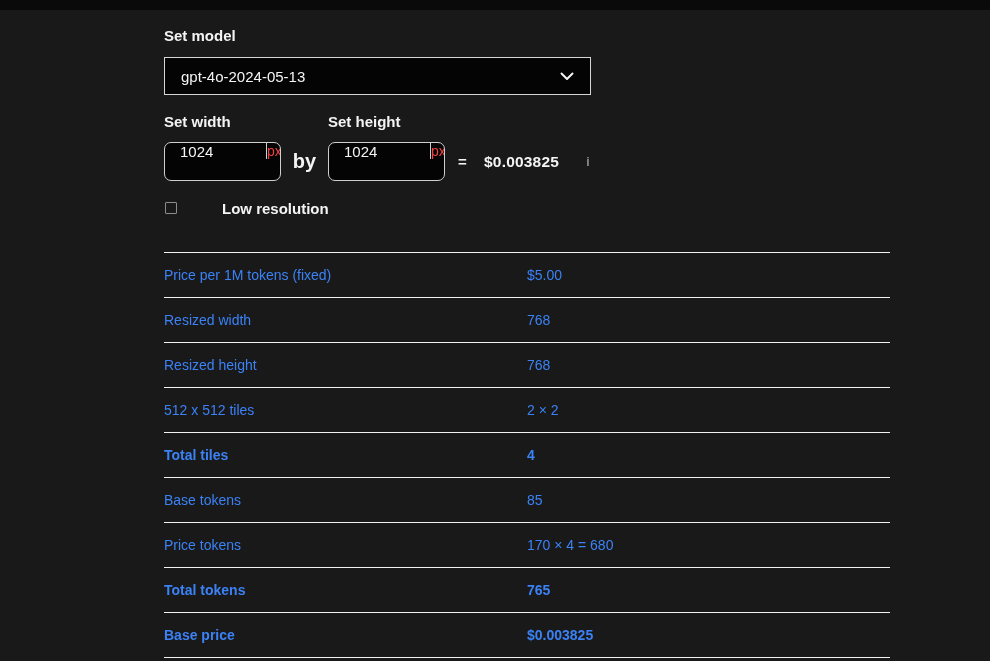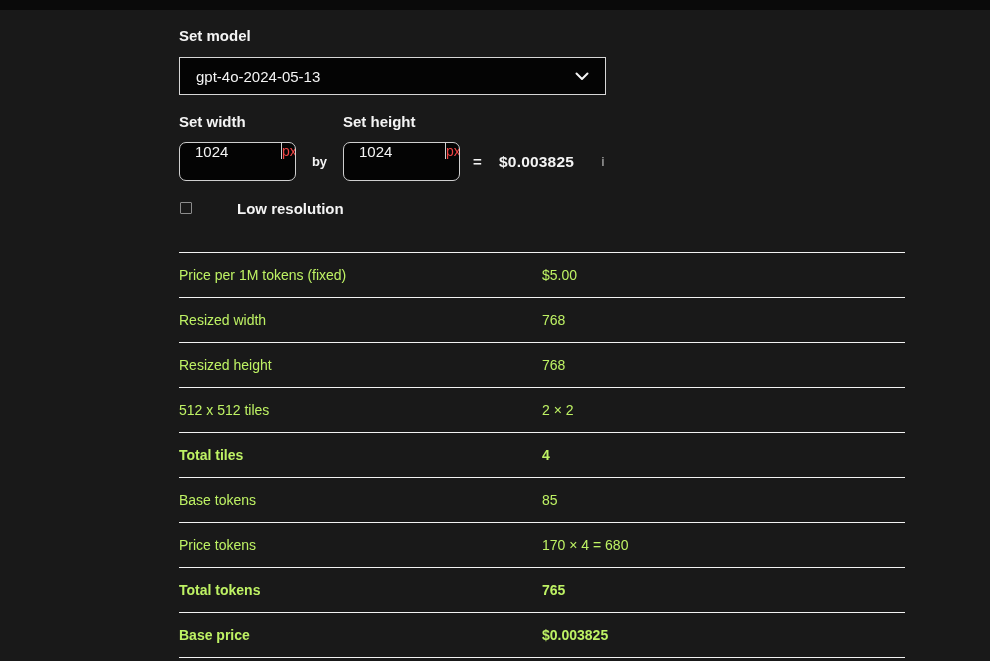"Set model" .content { left: 179px -> 164px }
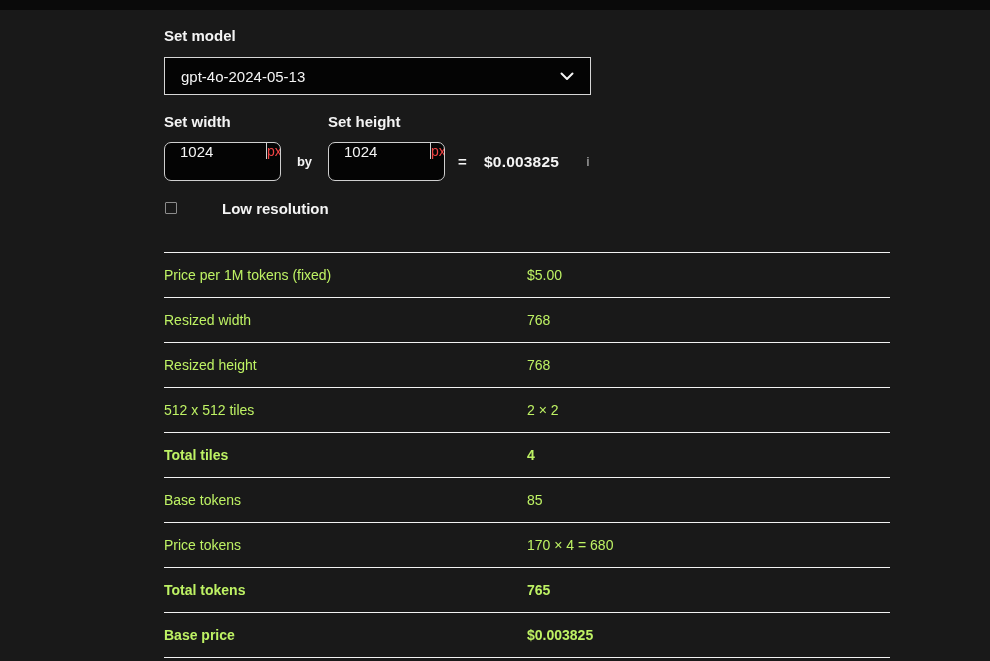"by" .by-label { font-size: 13px -> 20px }
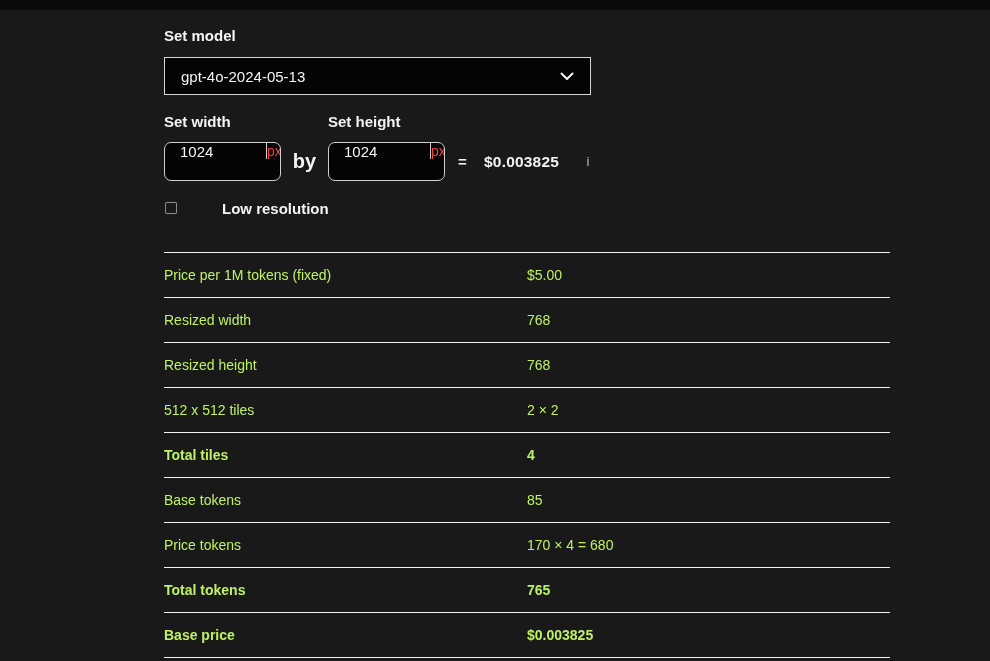"Price per 1M tokens (fixed)" .trow { color: #bef264 -> #3b82f6 }
